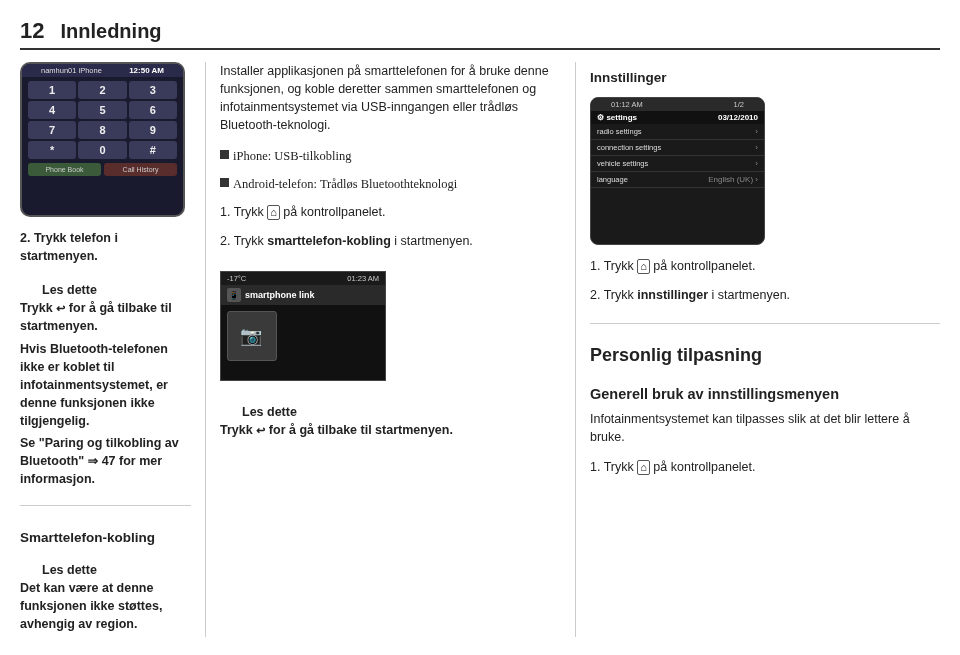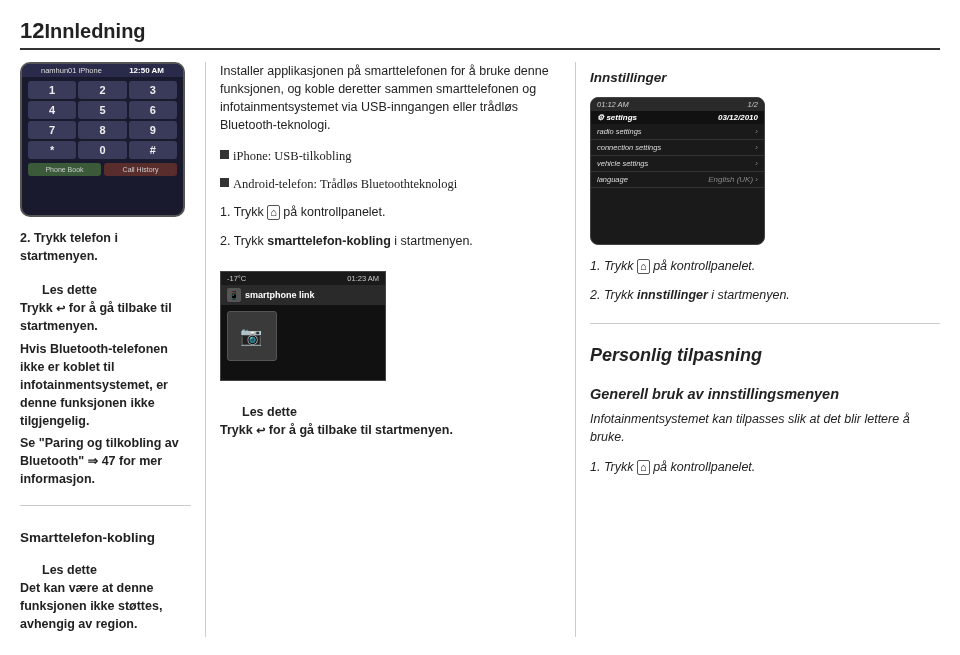"12" .header-page-num { margin-right: 0 -> 16px }
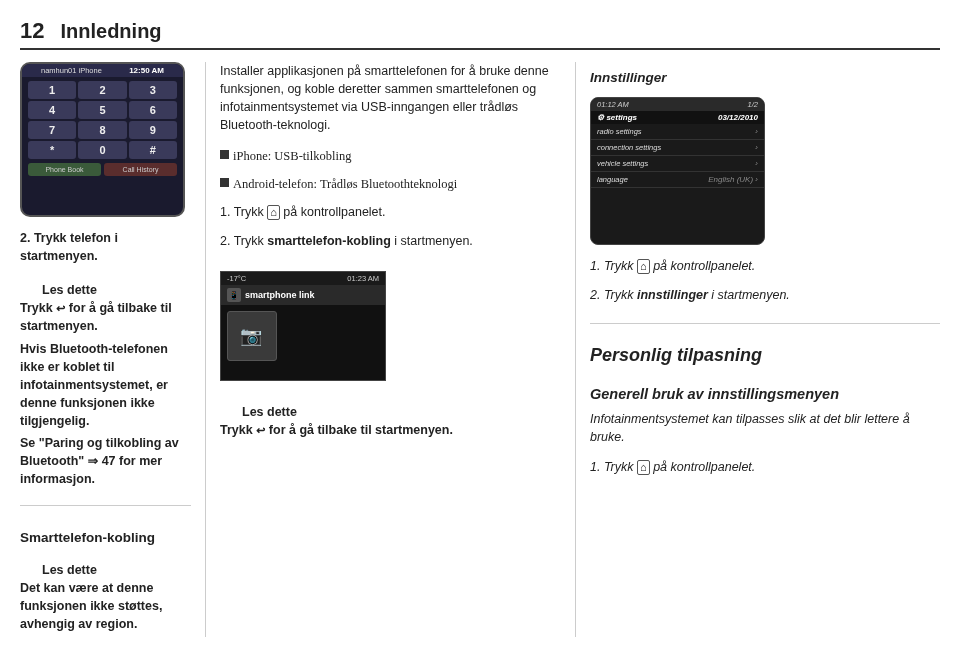"Innstillinger" .col-right { font-style: italic -> none }
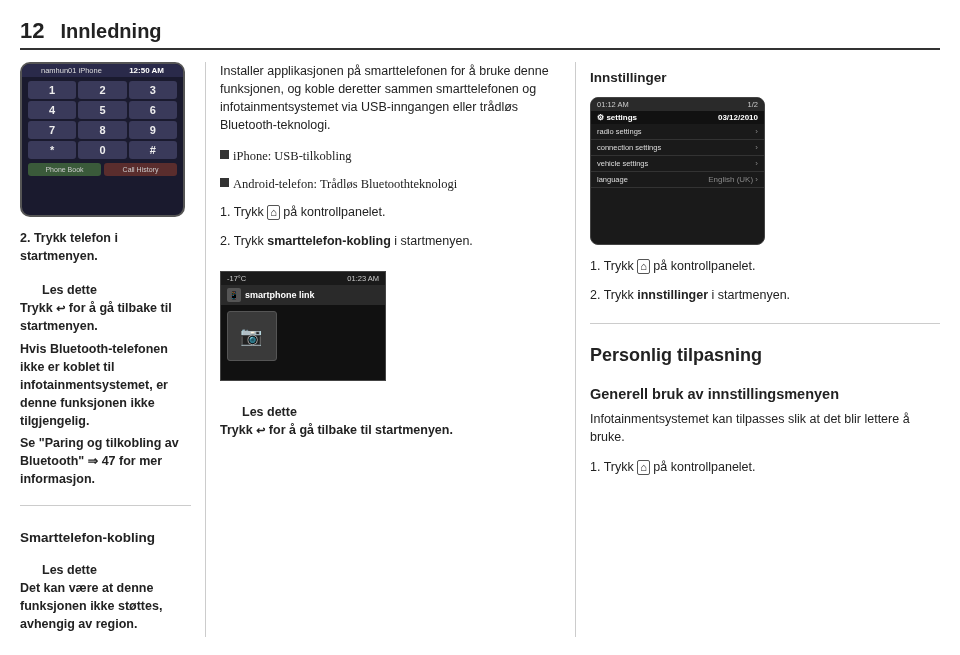"01:12 AM" .settings-top-bar { padding: 2px 6px -> 2px 20px }
